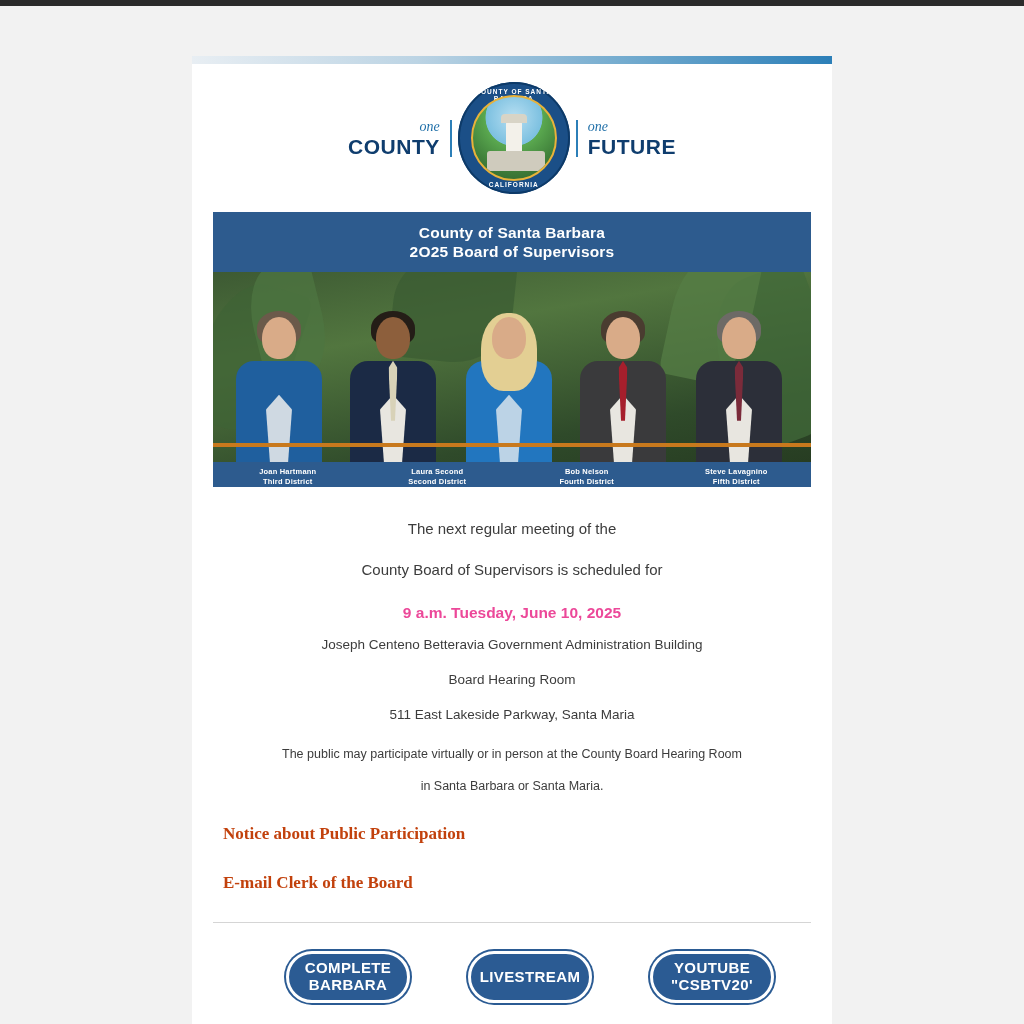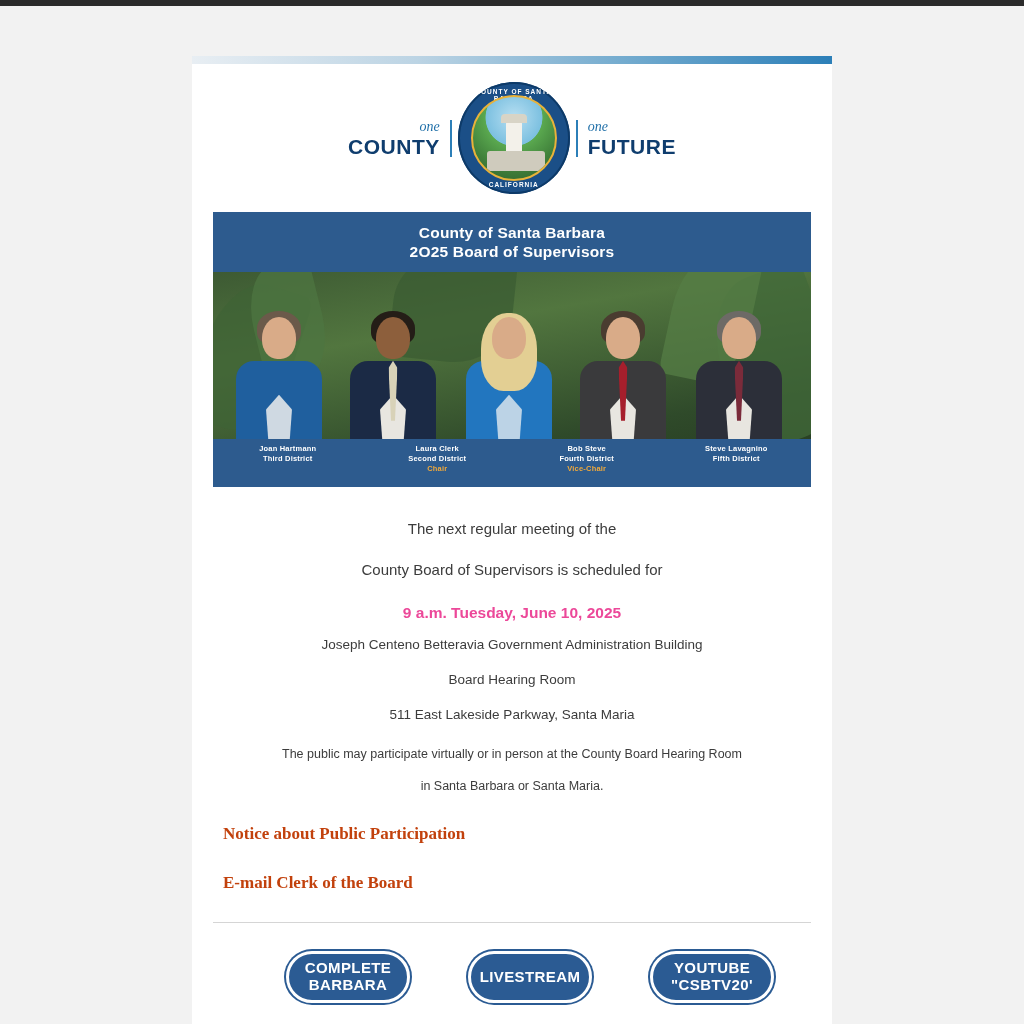"Joan Hartmann" .hero-names { height: 48px -> 25px }
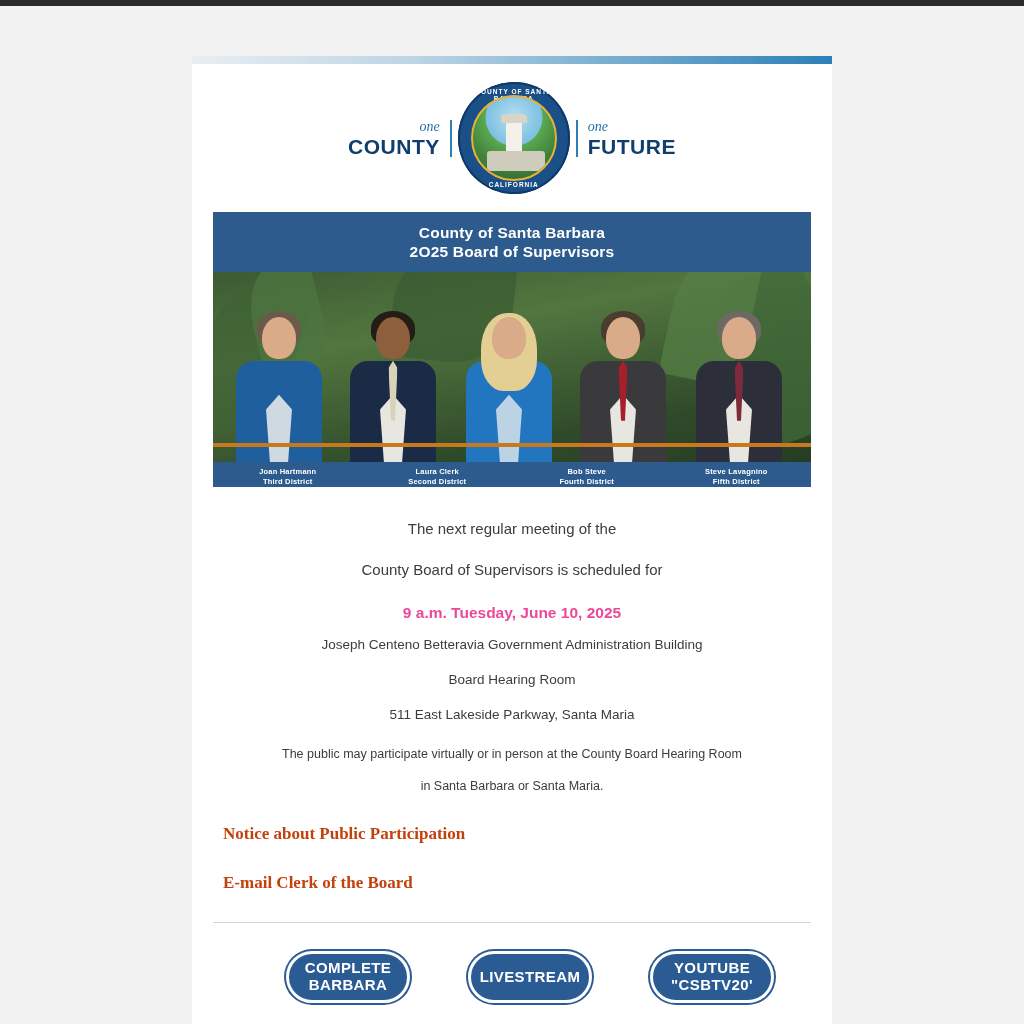"Laura Clerk" div { text: Clerk -> Second }
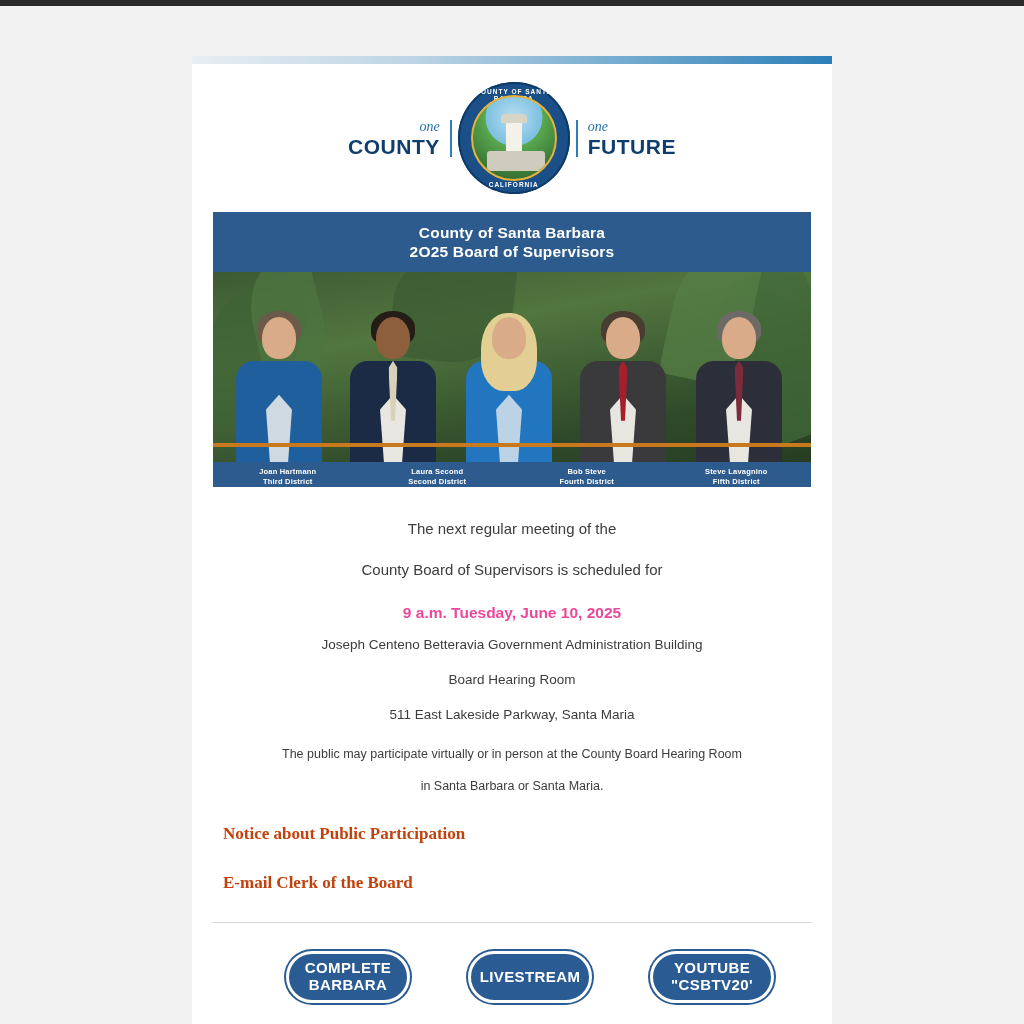"Bob Steve" div { text: Steve -> Nelson }
